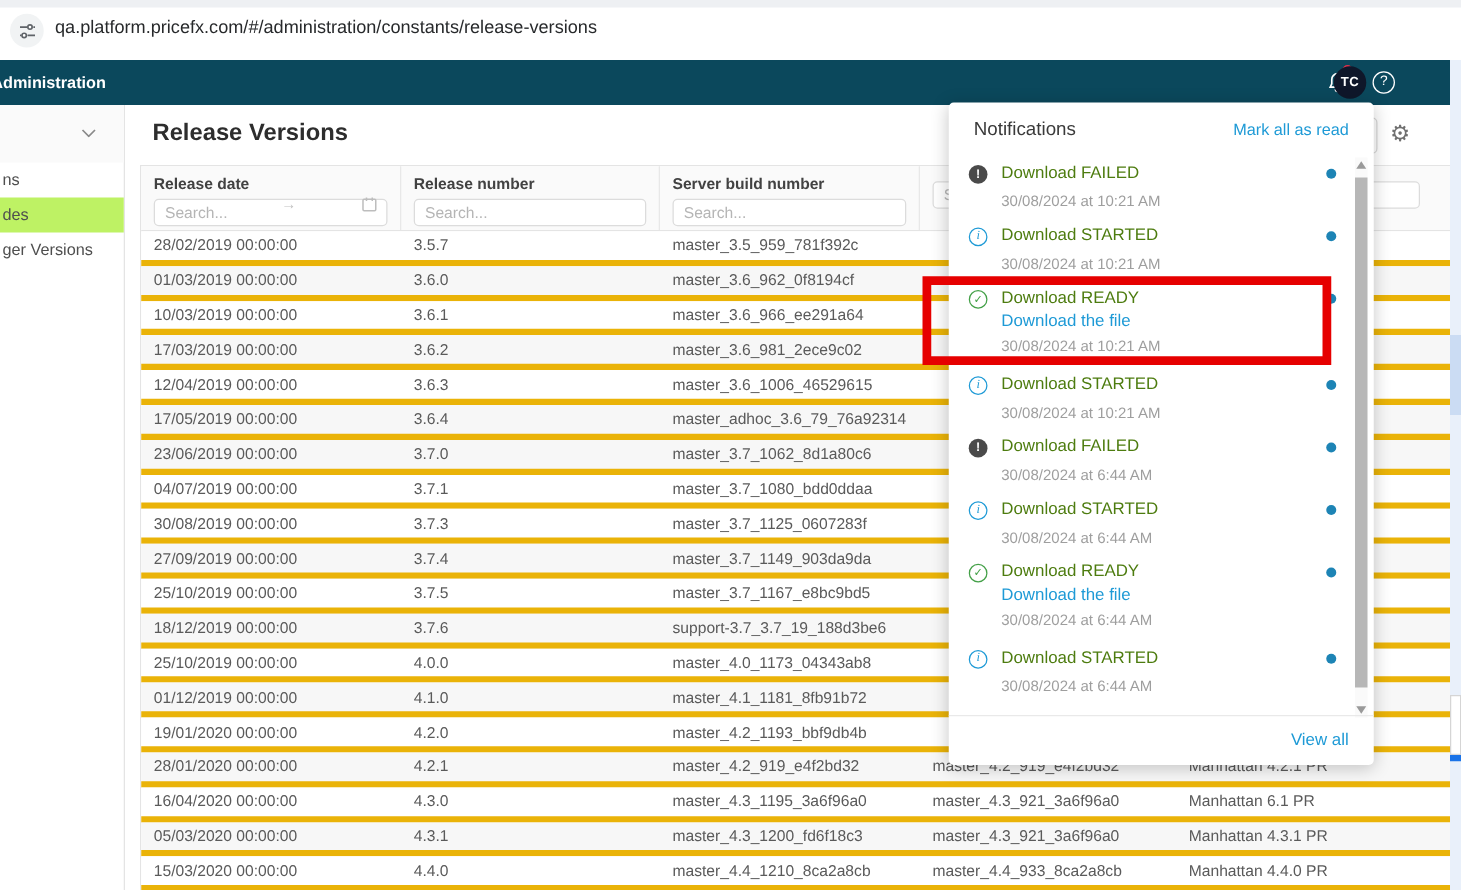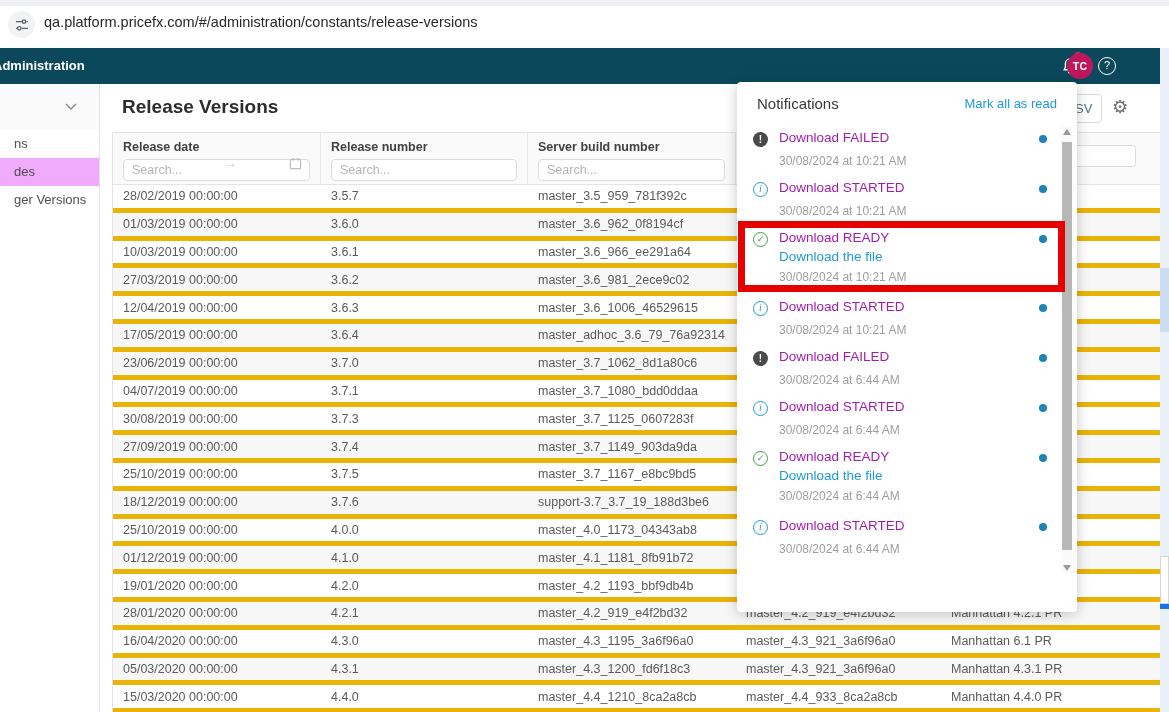"TC" .avatar { background: #be185d -> #0f172a }
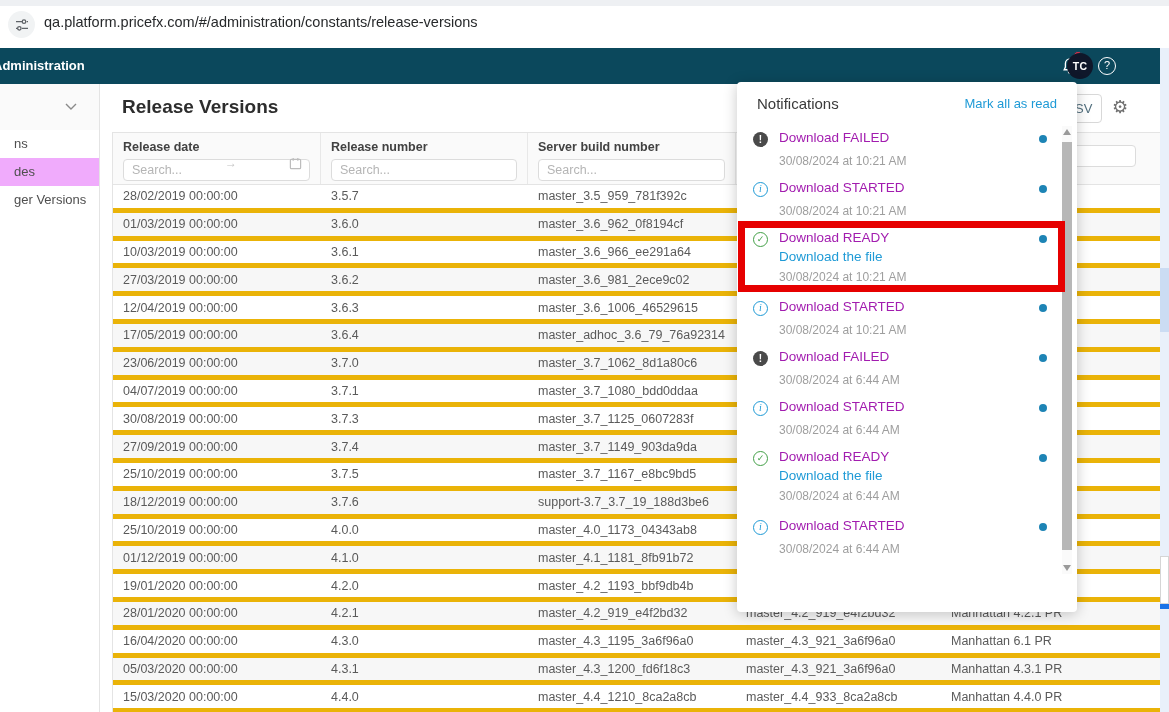"Notifications" .panel { left: 737px -> 759px }
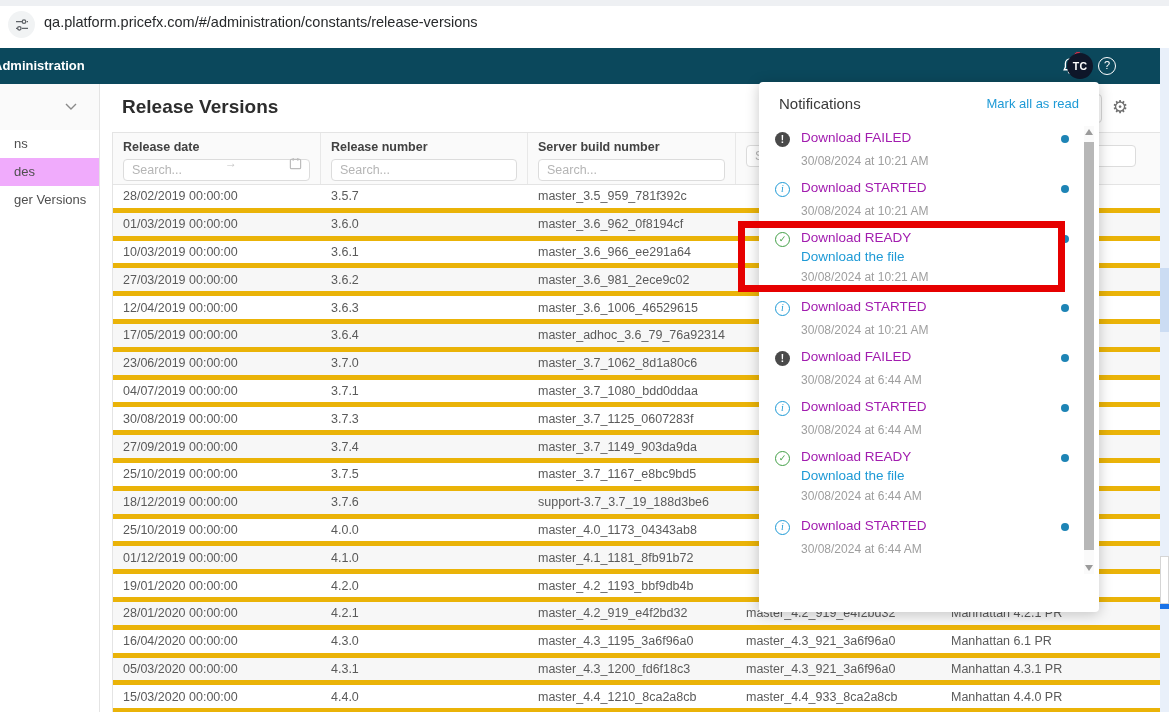"ns" .side-item { padding-left: 14px -> 2px }
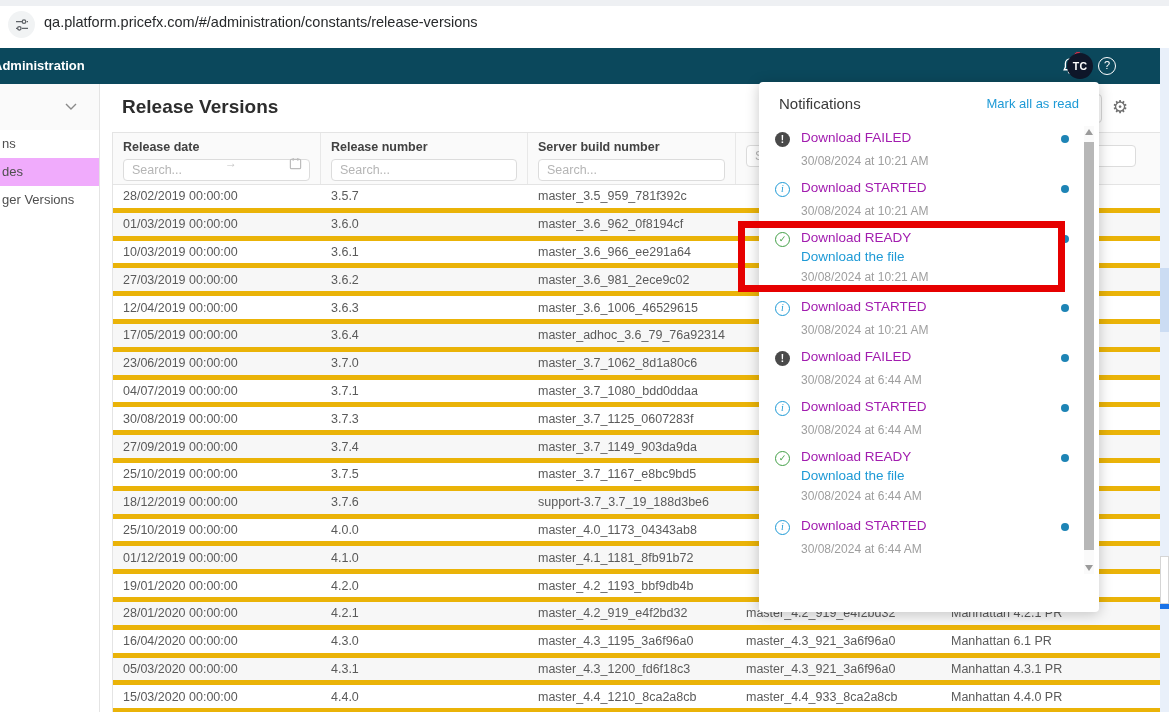"Download FAILED" .ntitle { color: #a21caf -> #4d7c0f }
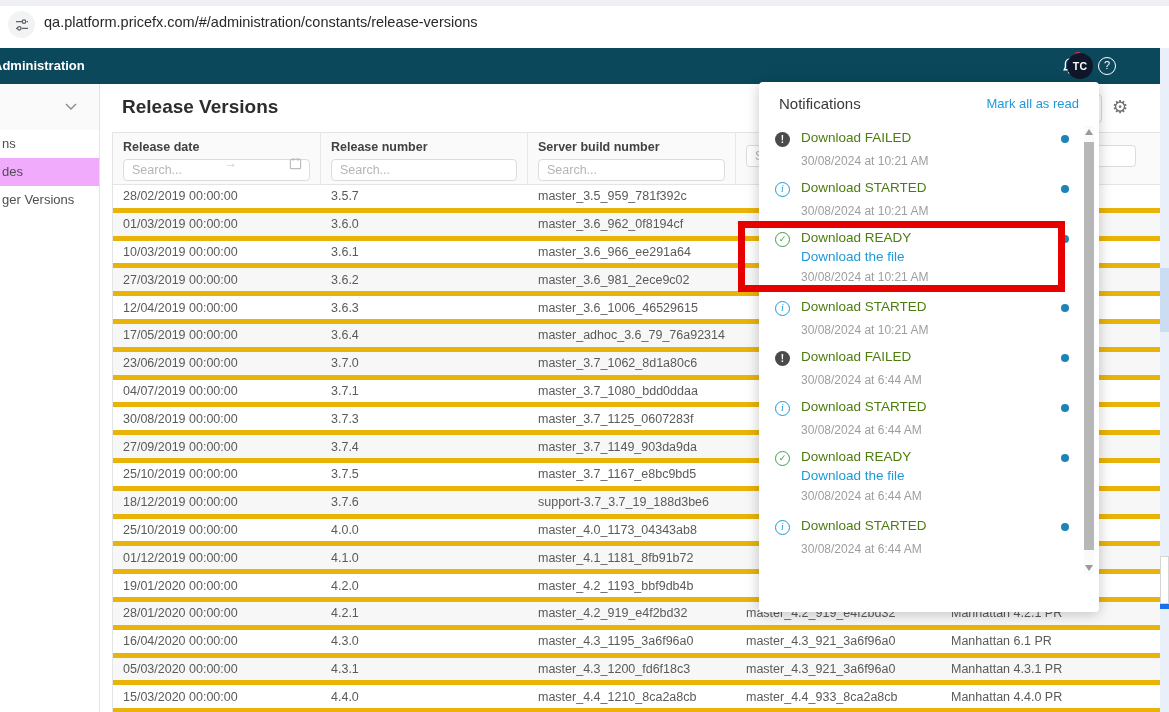"des" .side-item.alt { background: #f0abfc -> #bef264 }
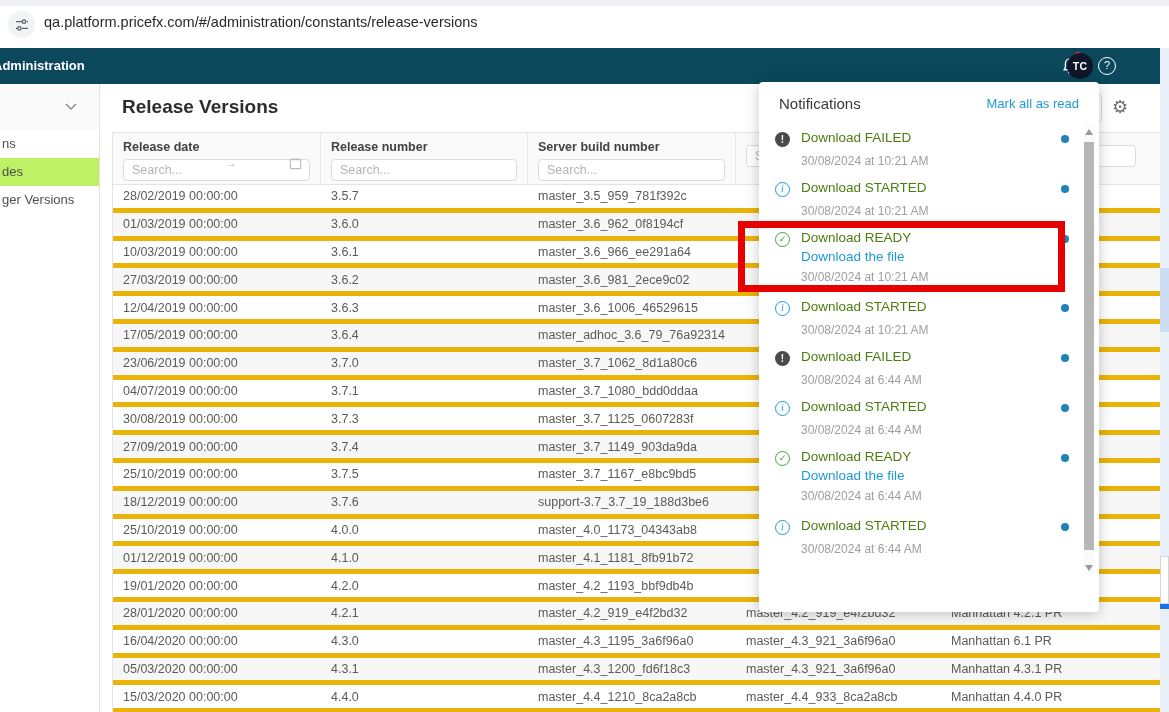"27/03/2019 00:00:00" div.td { text: 27/03/2019 -> 17/03/2019 }
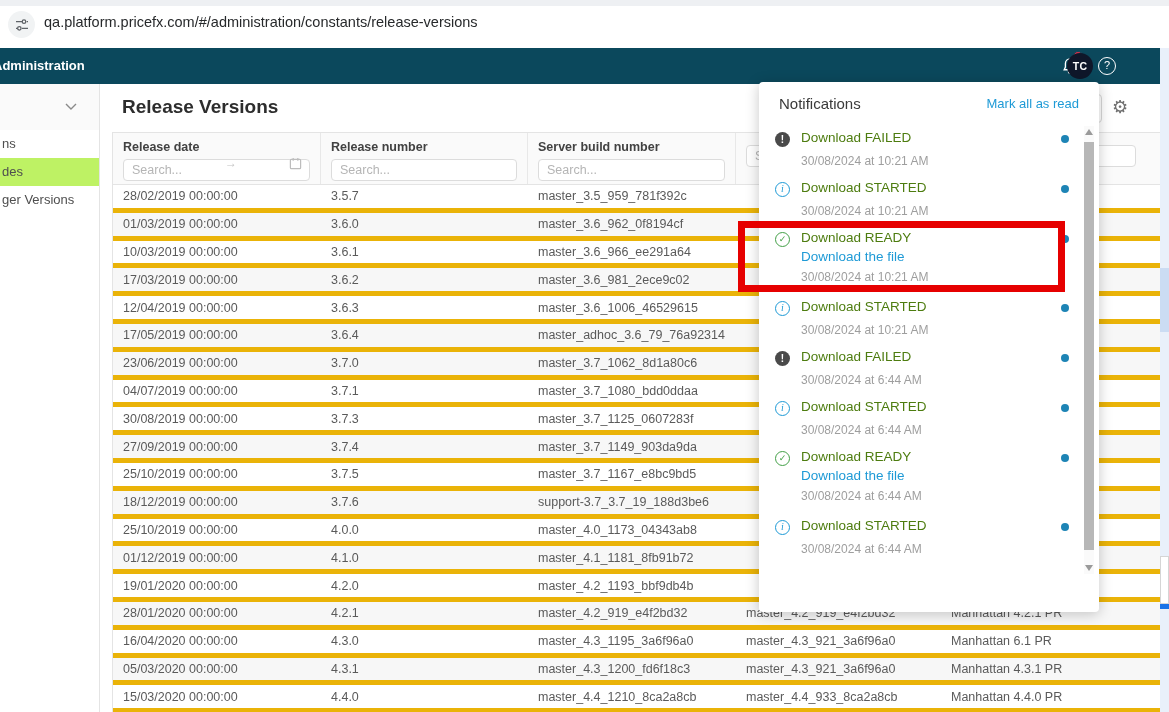"View all" div.panel-foot { html: none -> <div> <a>View all</a> </div> }
